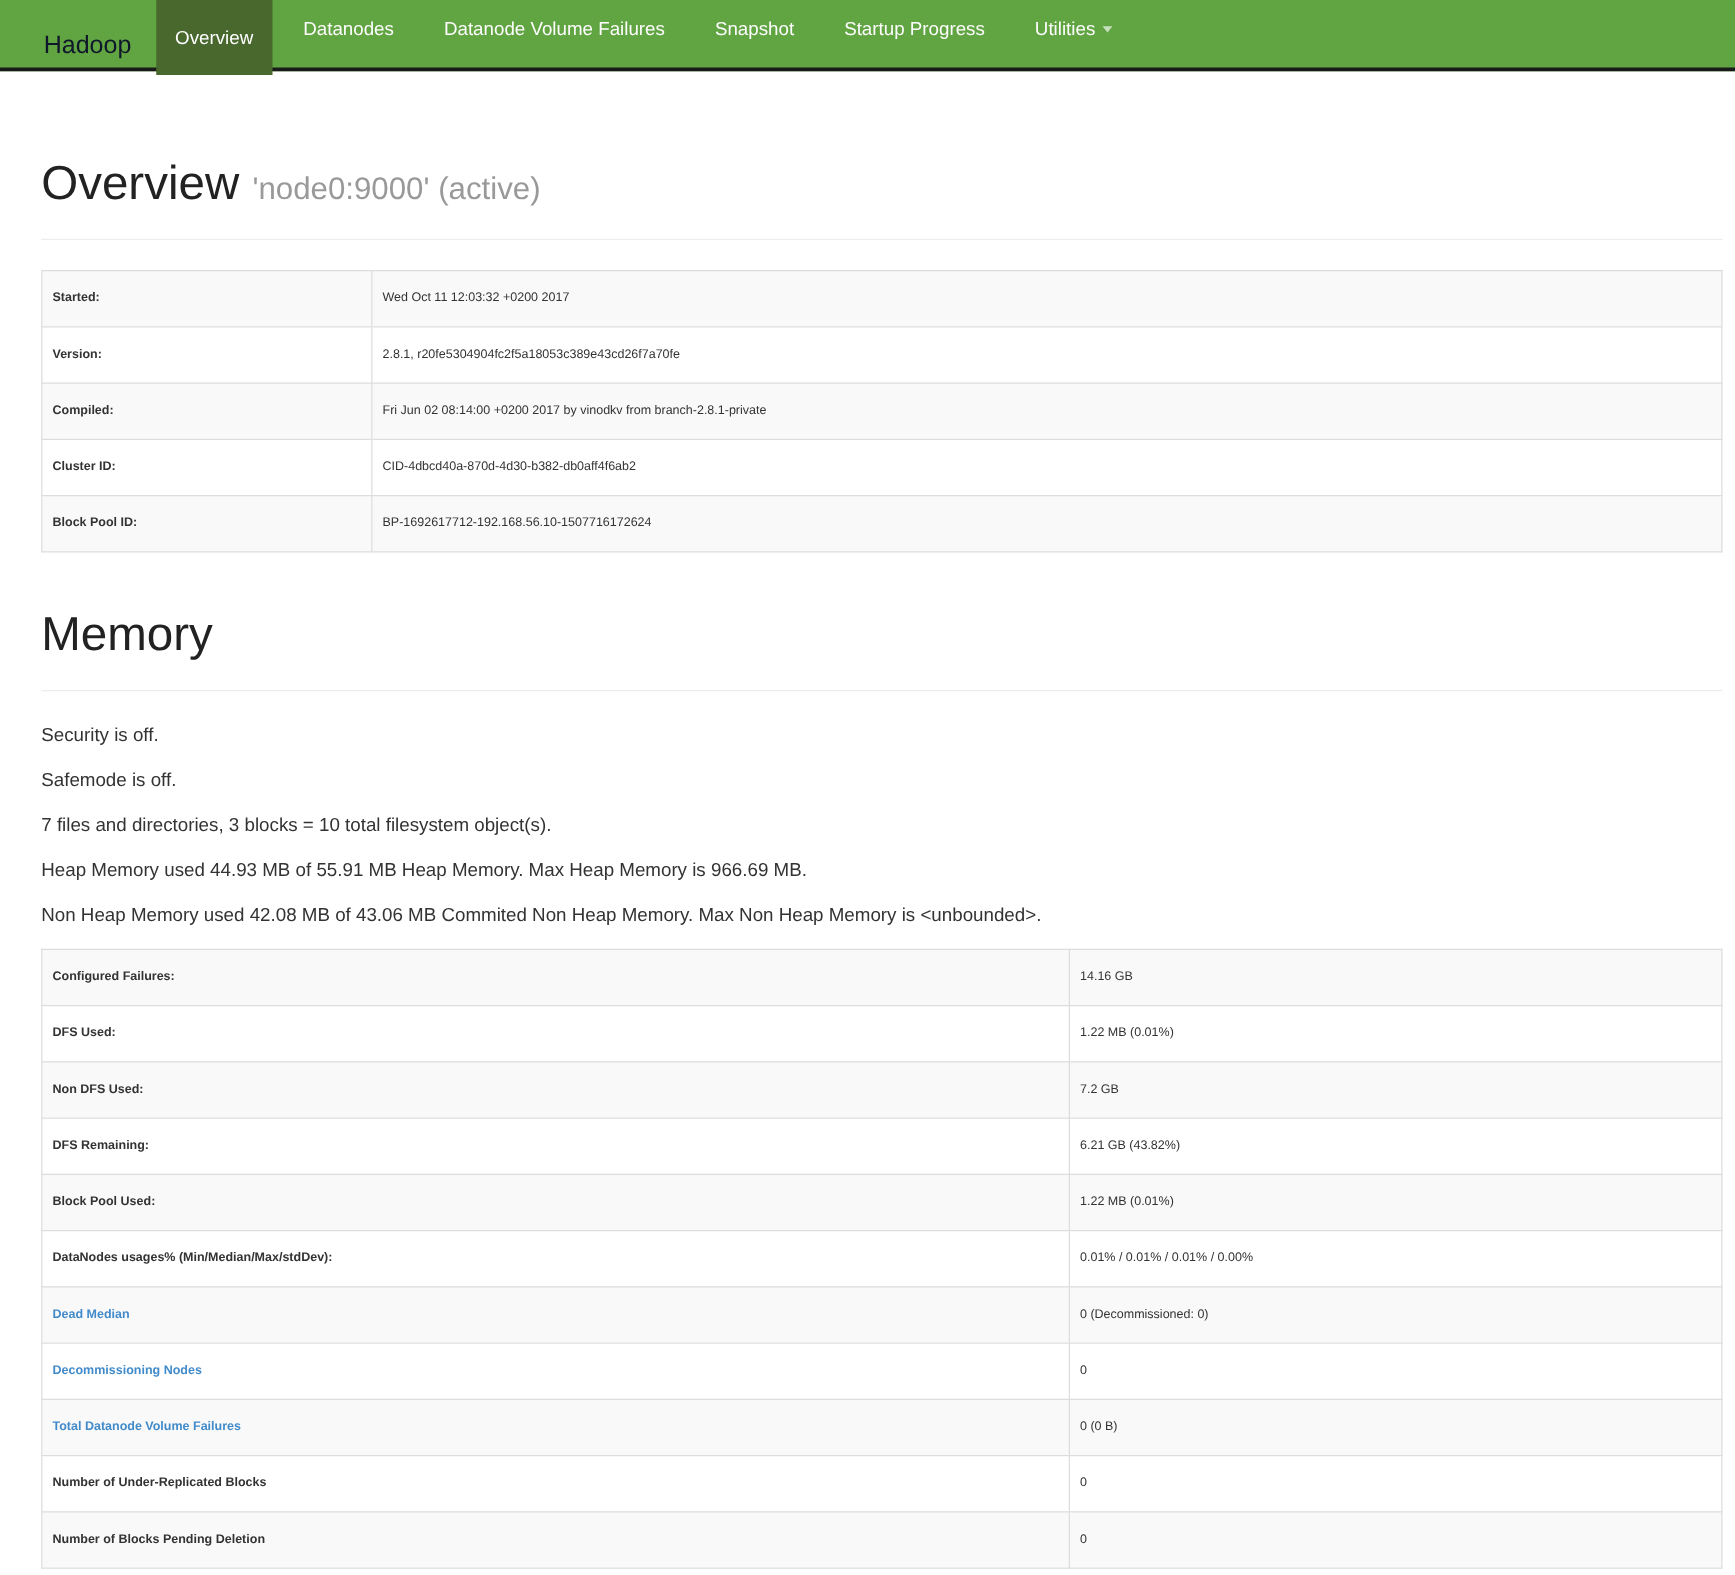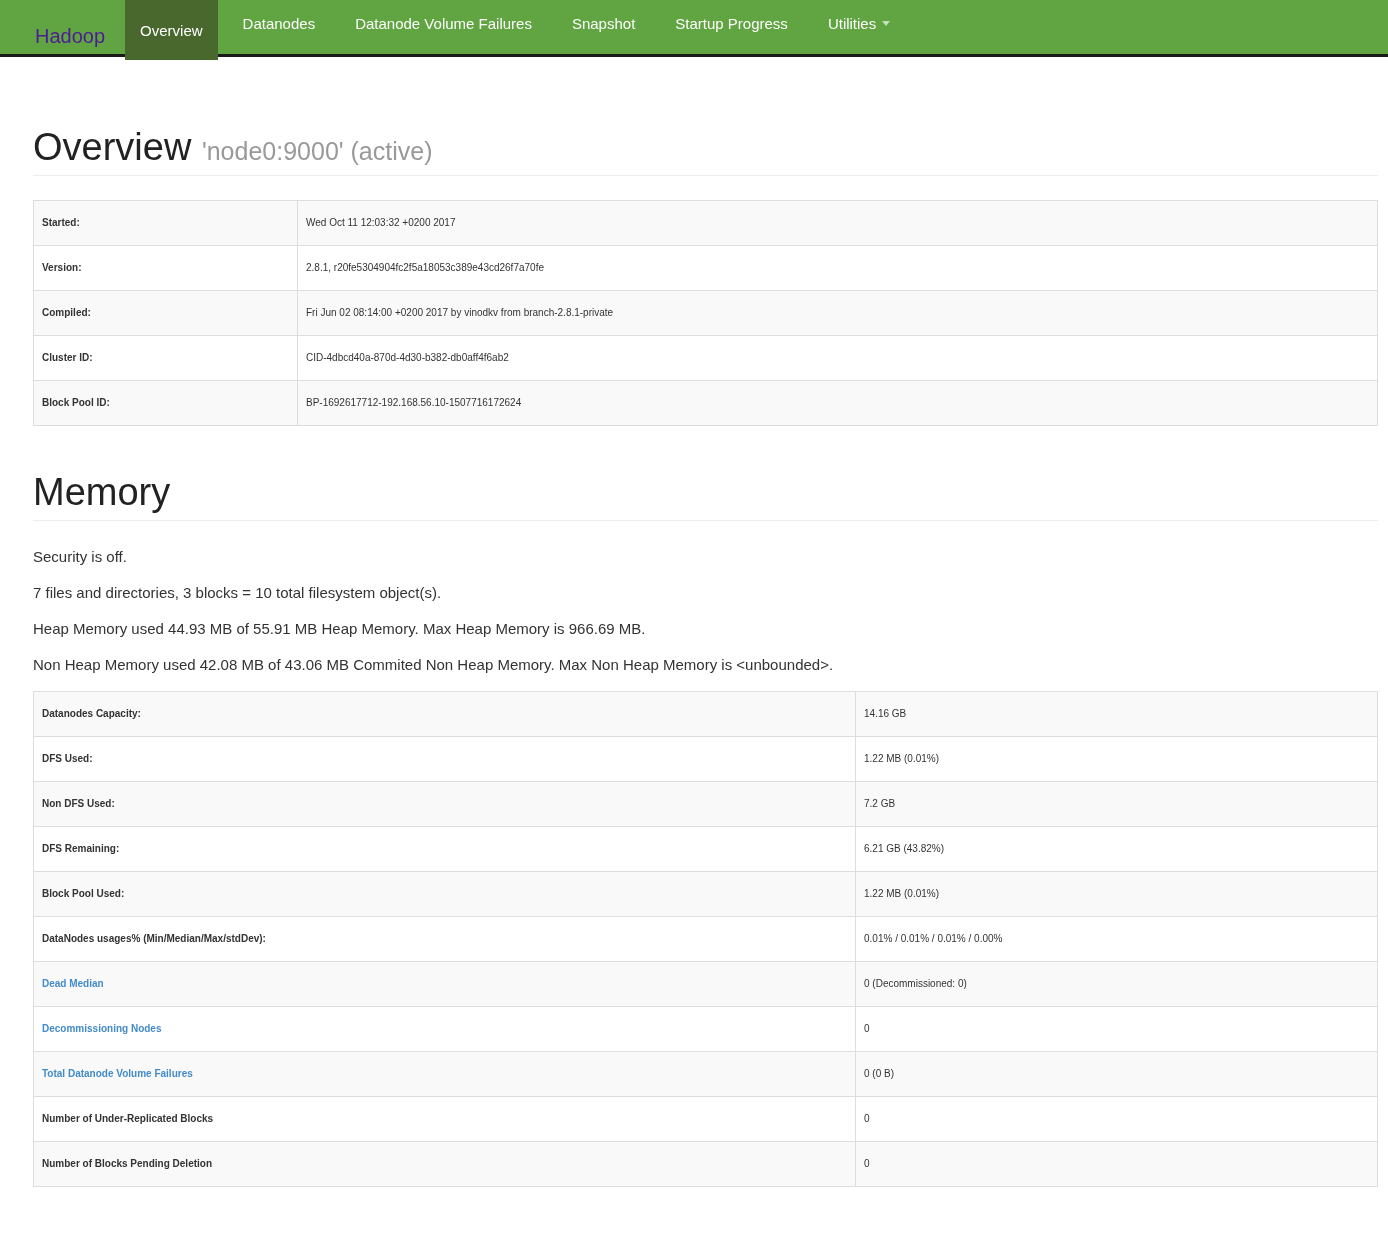"Hadoop" .brand { color: #4c1d95 -> #0f172a }
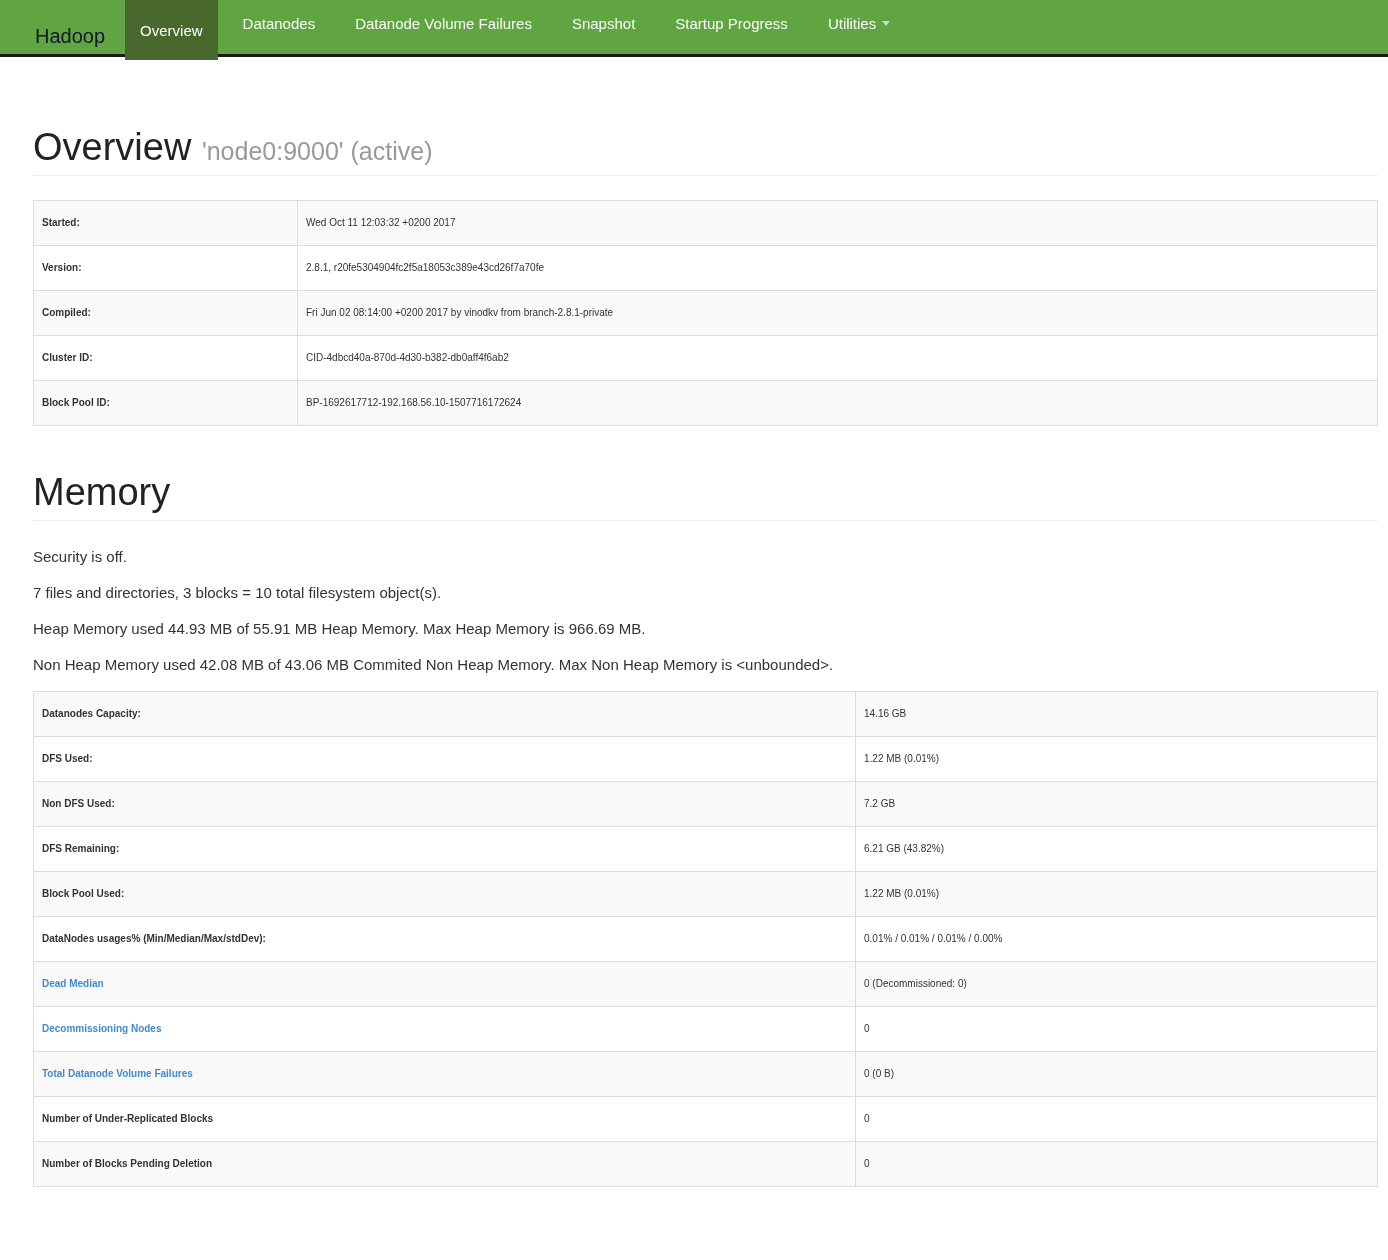"Overview 'node0:9000' (active)" .page-header { padding-bottom: 6px -> 22px }
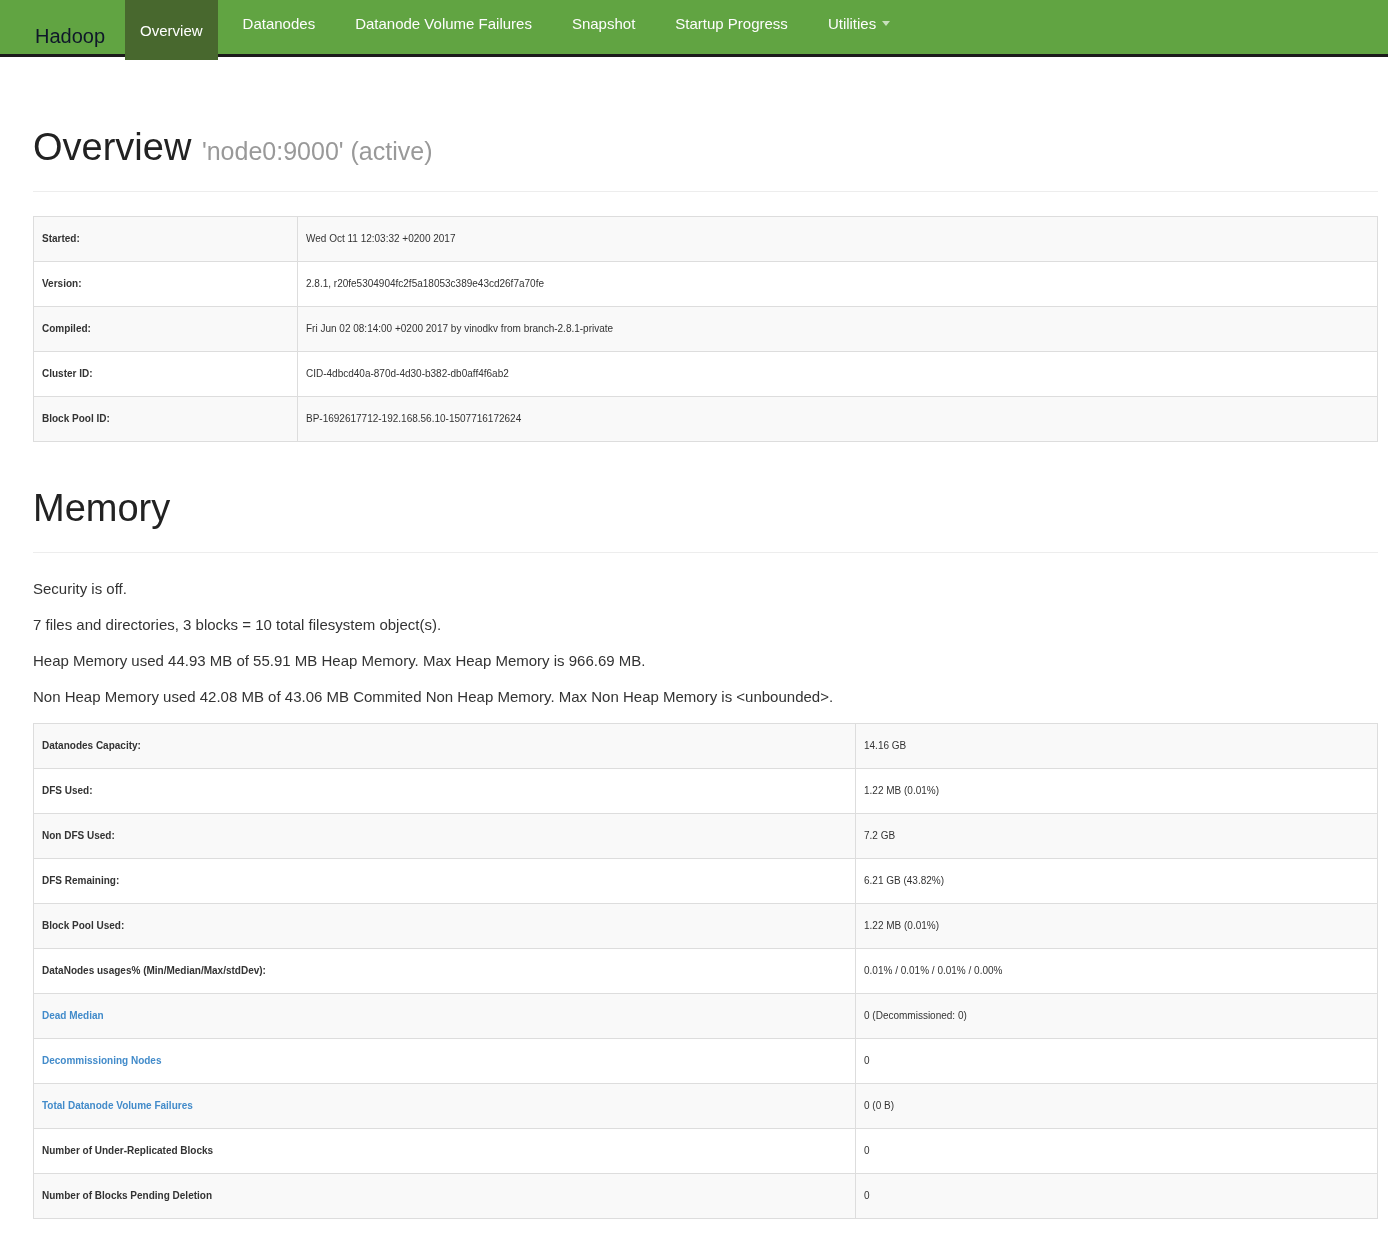"Safemode is off." p { html: none -> <p>Safemode is off.</p> }
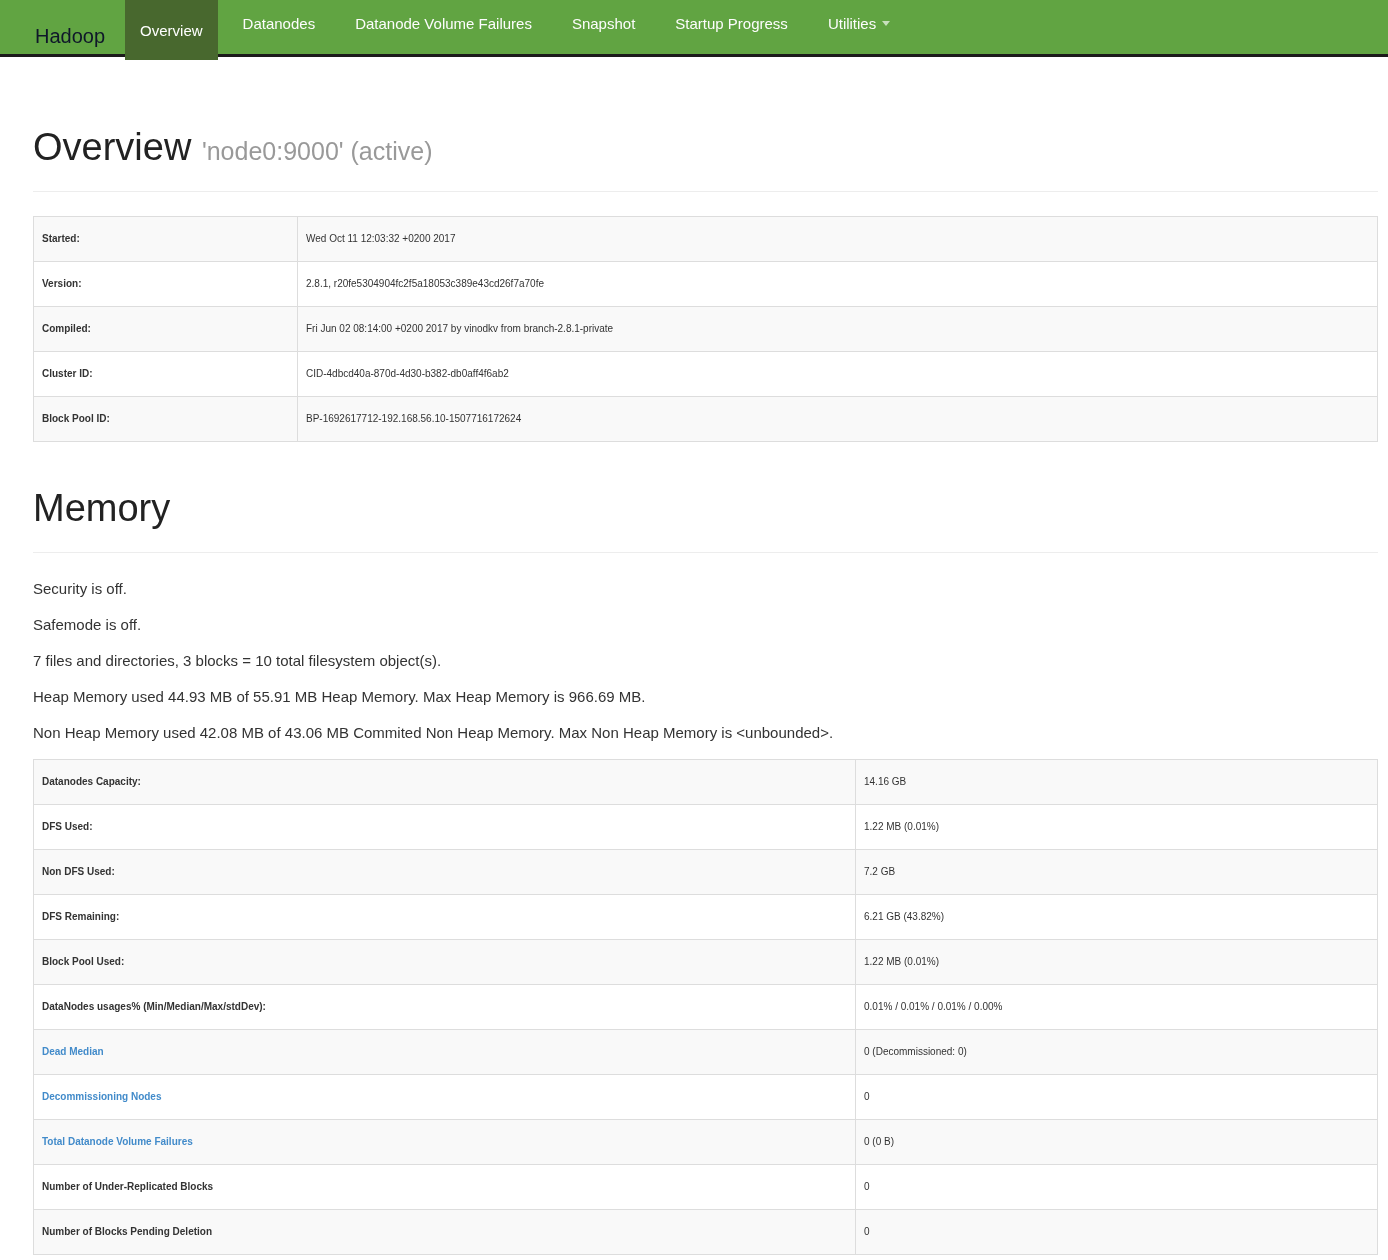"Datanodes Capacity:" th { text: Datanodes Capacity -> Configured Failures }
